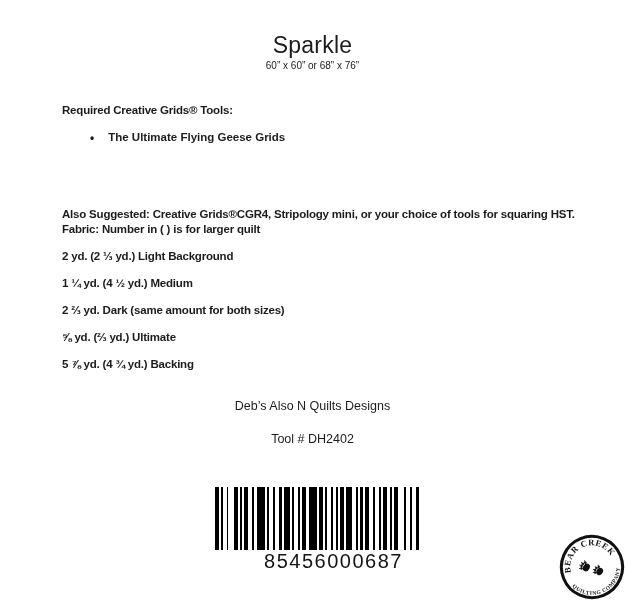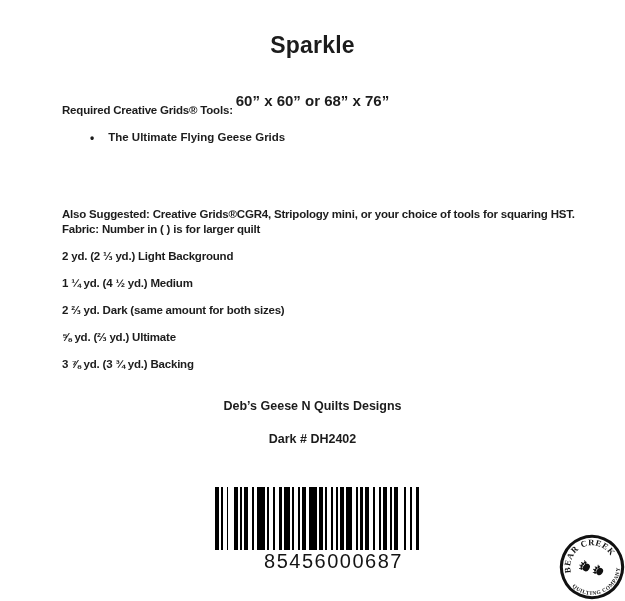"Sparkle" .centered { font-weight: bold -> normal }
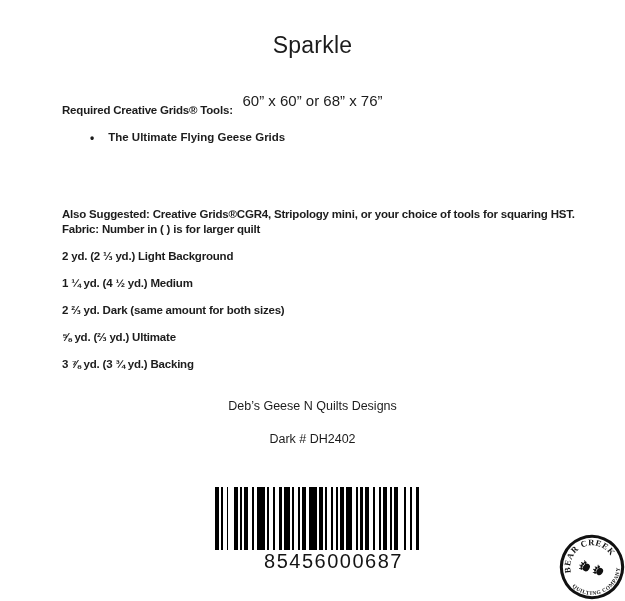"60” x 60” or 68”" .page-subtitle { font-size: 15px -> 10px; top: 92px -> 60px }
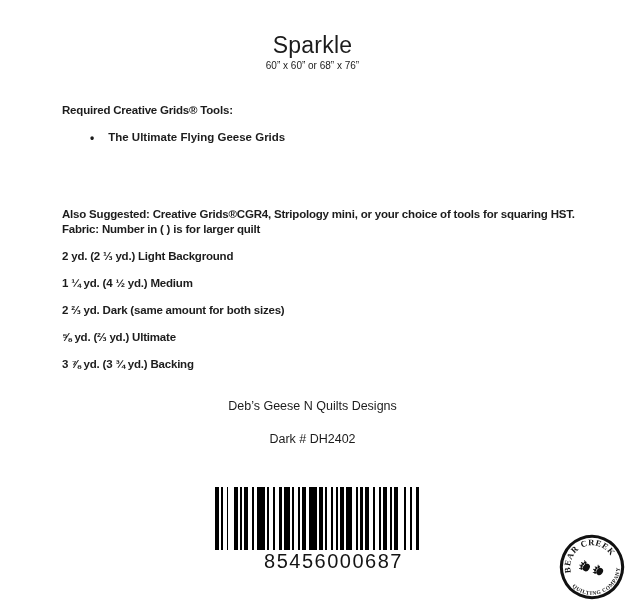"3 ⅞ yd. (3 ¾" div.body-line { text: 3 ⅞ yd. (3 -> 5 ⅞ yd. (4 }
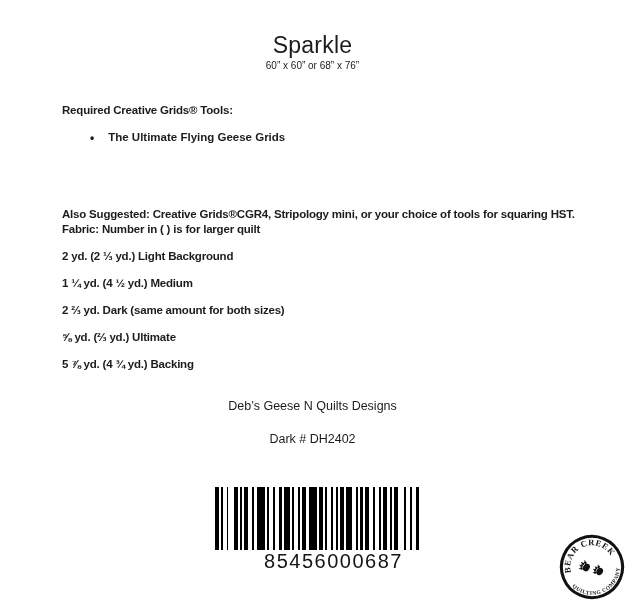"Deb’s Geese N Quilts Designs" div.centered { text: Geese -> Also }
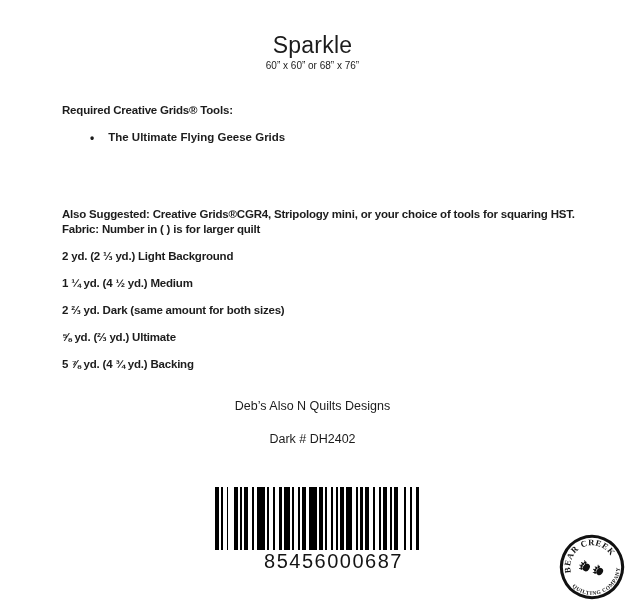"Dark # DH2402" div.centered { text: Dark -> Tool }
